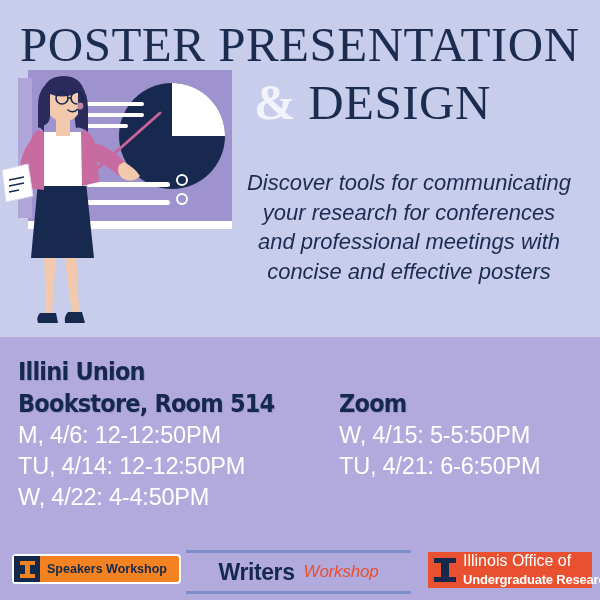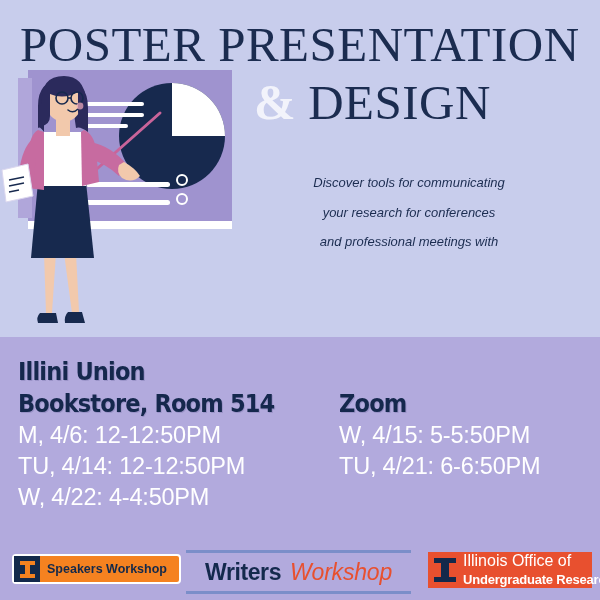"Discover tools for communicating" .desc { font-size: 13px -> 22px }
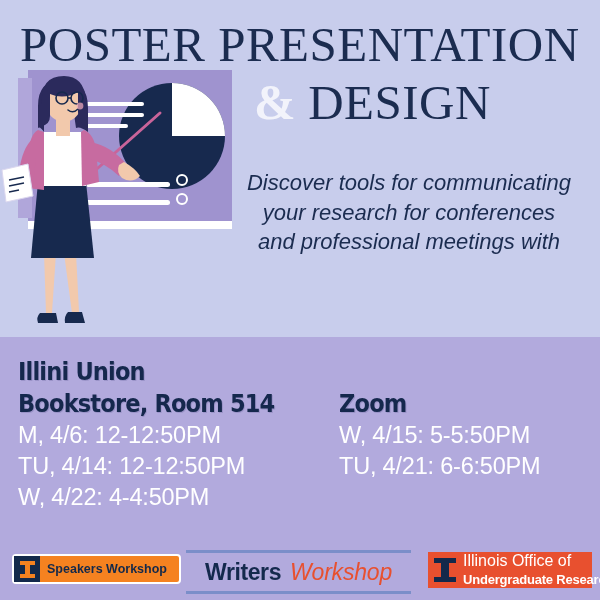"concise and effective posters" div { html: none -> <div>concise and effective posters</div> }
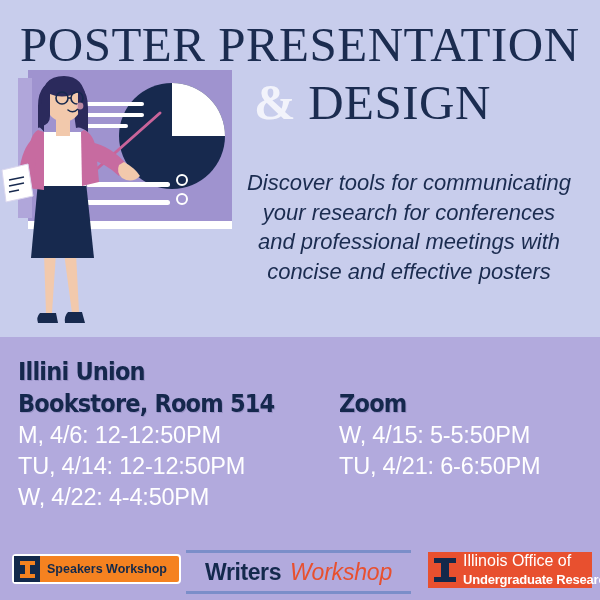"Workshop" .writers-b { font-size: 23px -> 17px }
